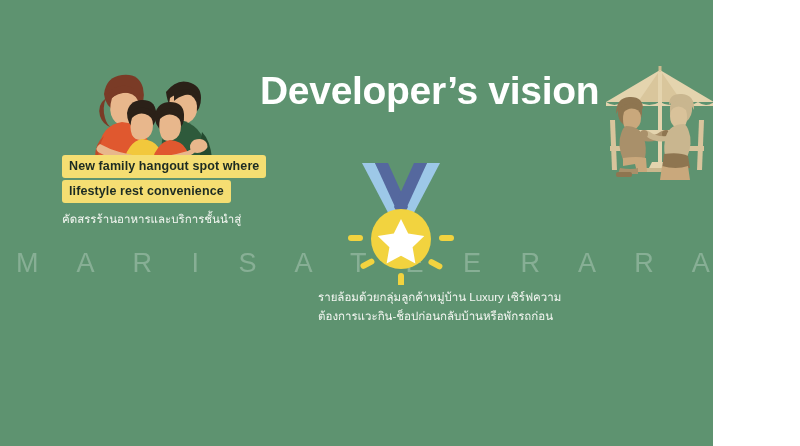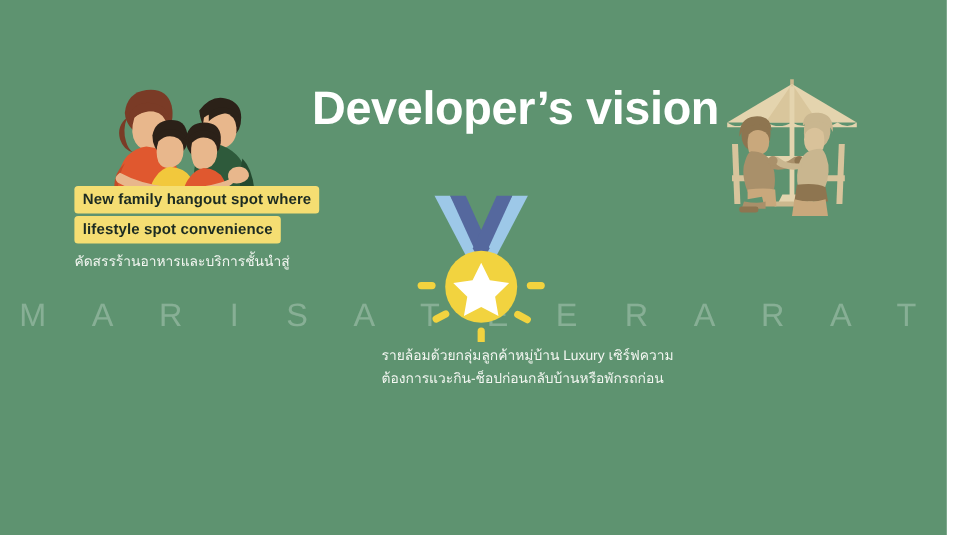"Developer’s vision" #slide { width: 789px -> 713px }
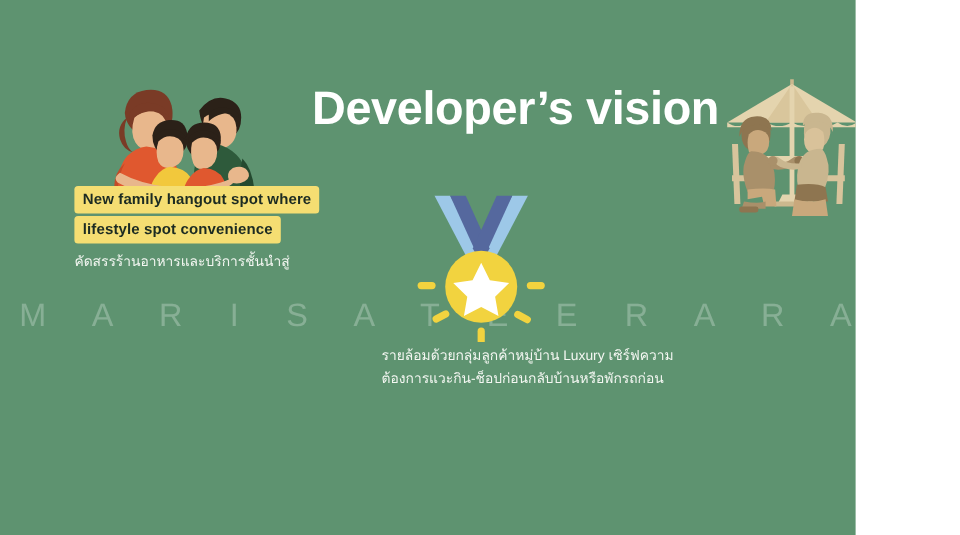"lifestyle spot convenience" span.badge-text { text: spot -> rest }
